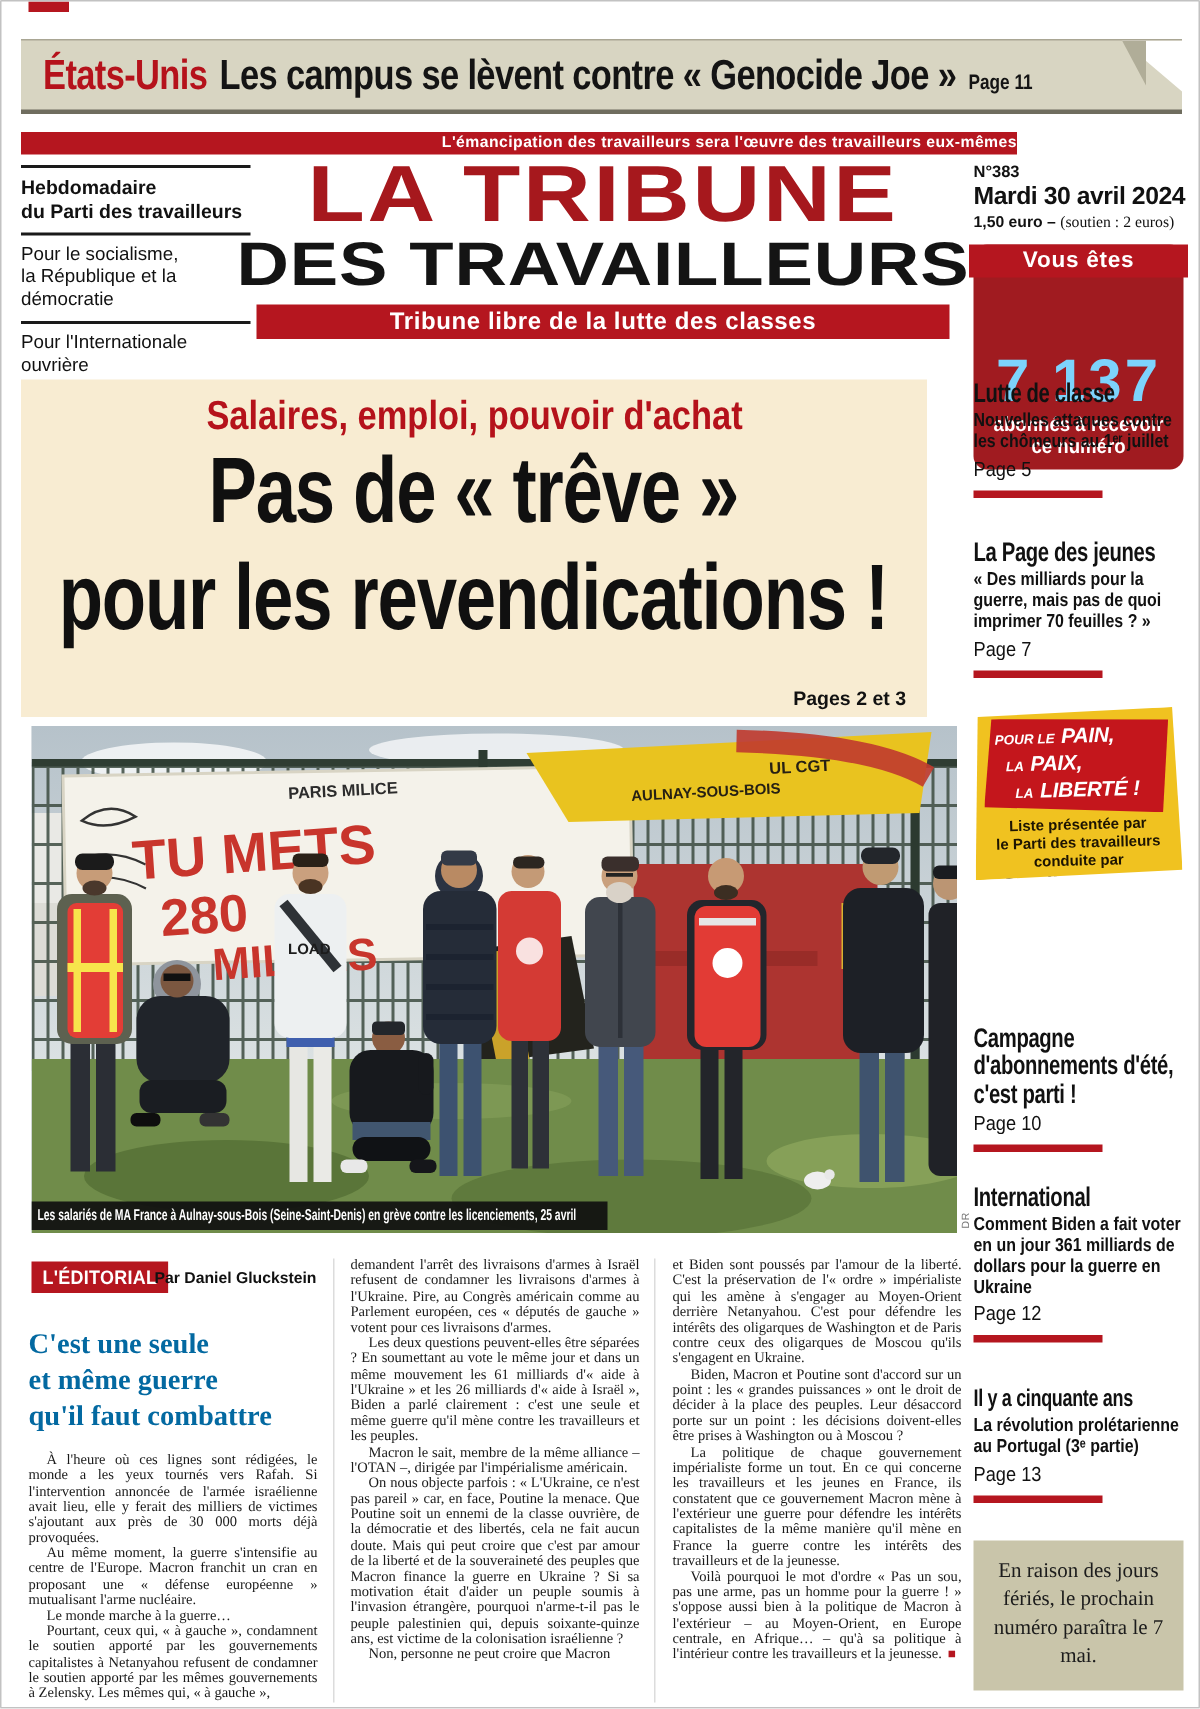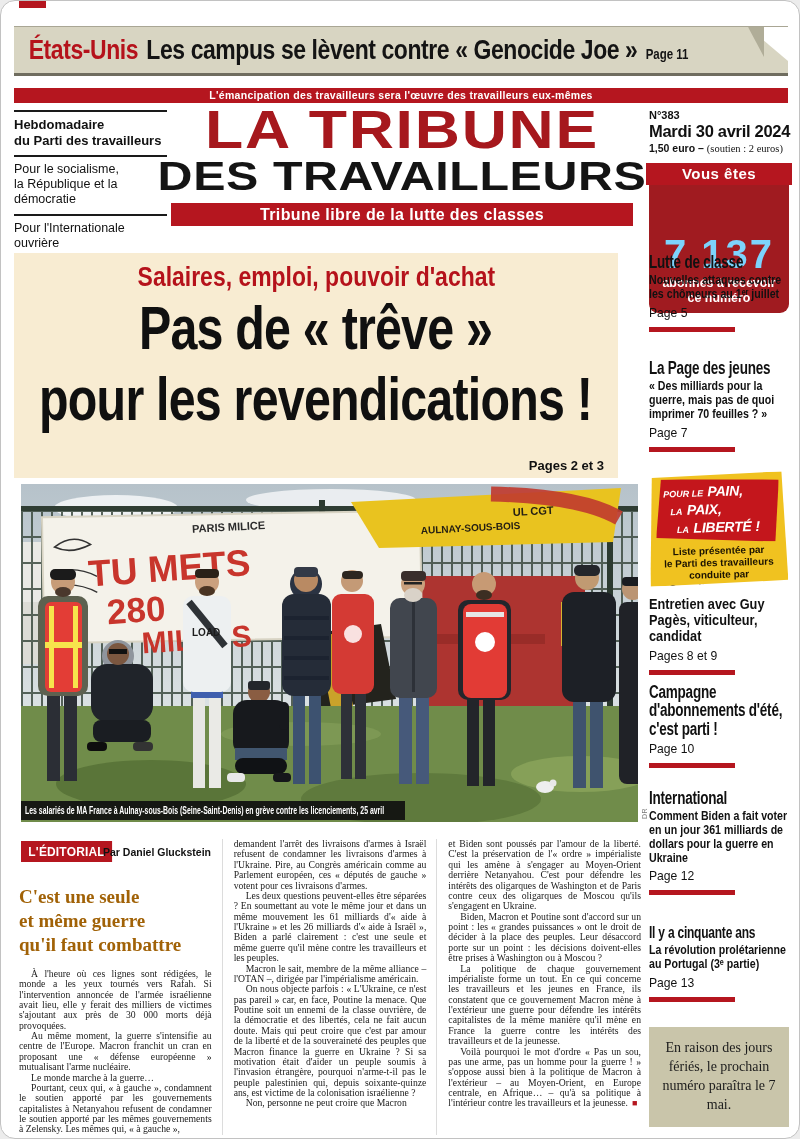"États-Unis" .page { border-radius: 15px -> 1px }
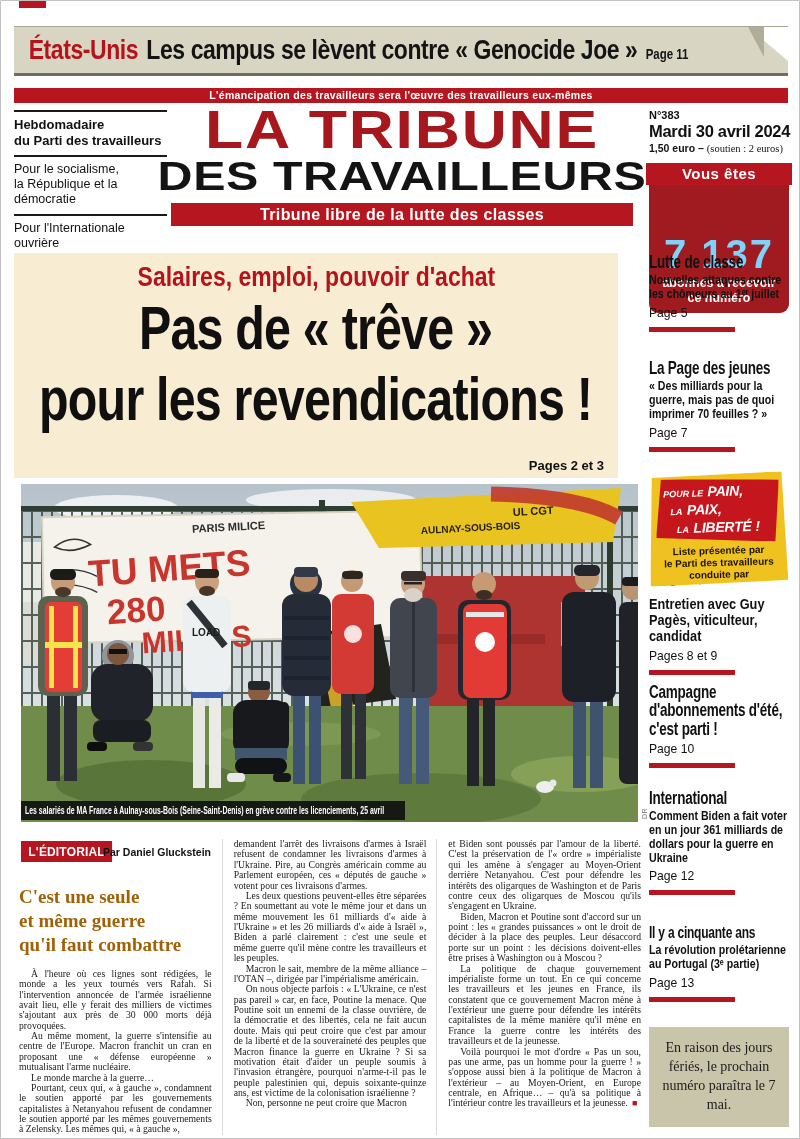"L'émancipation des travailleurs sera" .motto { text-align: center -> right; width: 774px -> 664px }
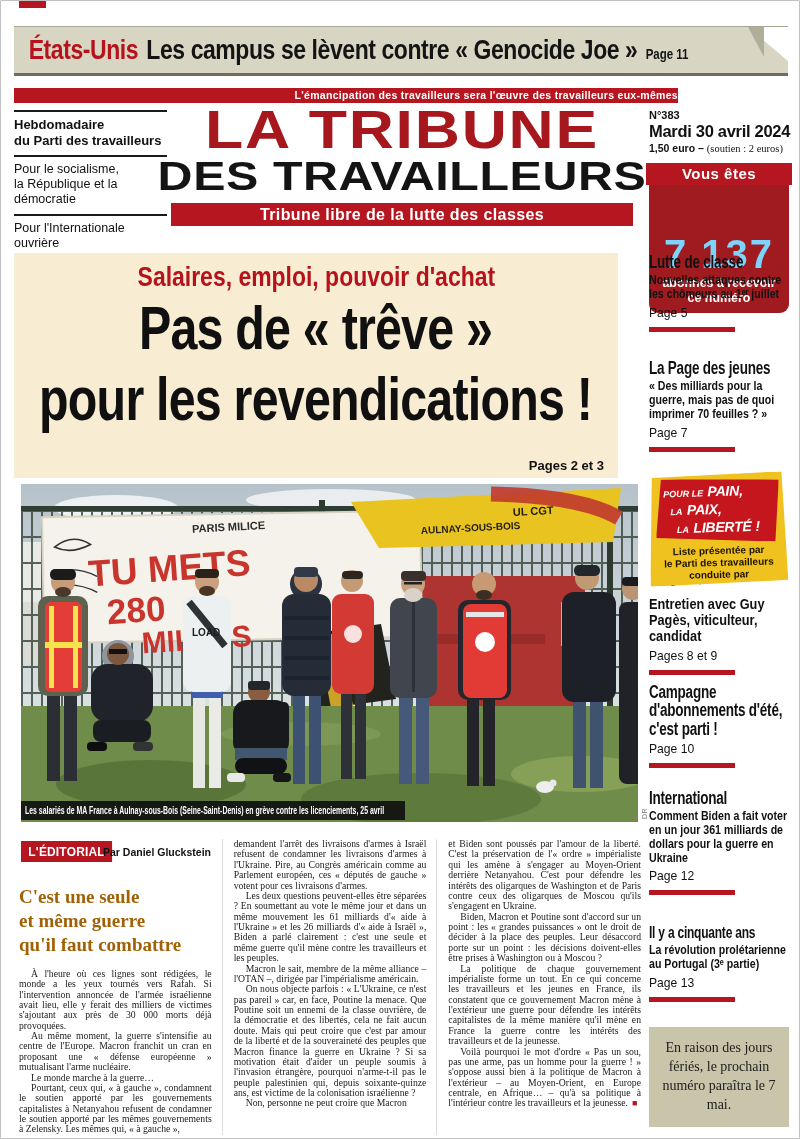"Entretien avec Guy Pagès, viticulteur," div.sb-sec { html: <div> <div>Entretien avec Guy Pagès, viticulteur, candidat</div> <div>Pages 8 et 9</div> <div></div> </div> -> none }
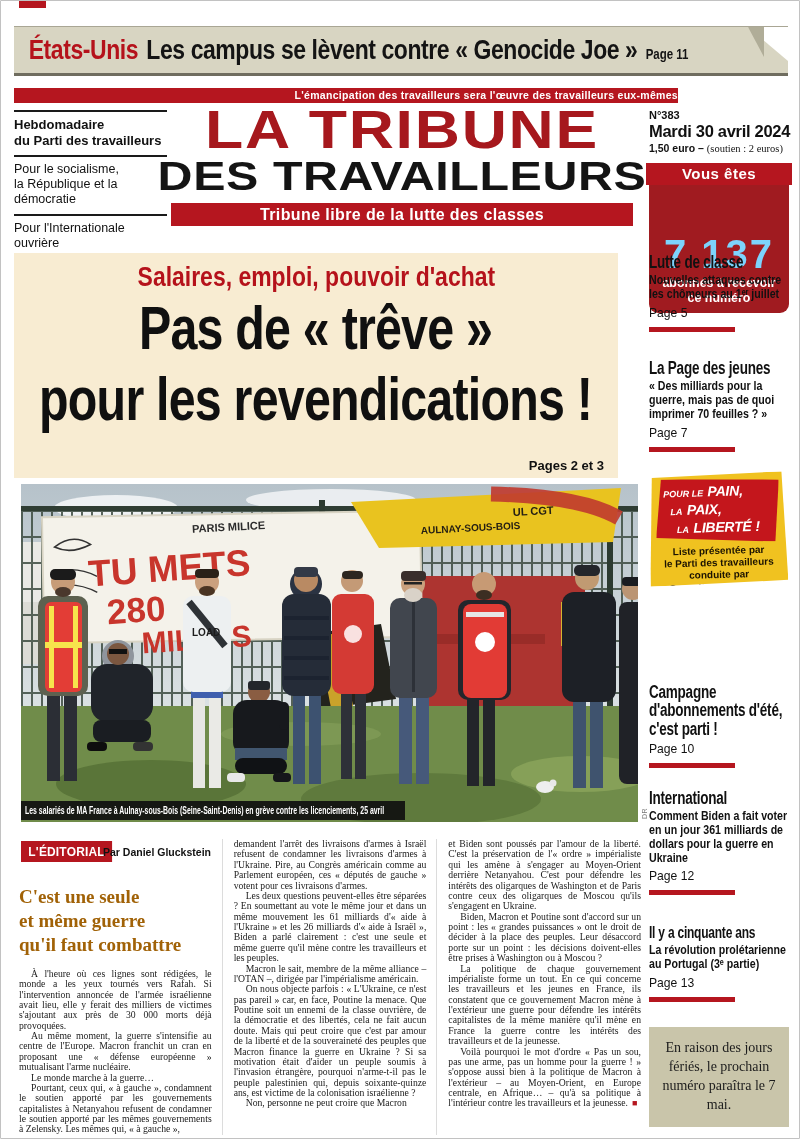"C'est une seule" .edi-h { color: #a16207 -> #0369a1 }
